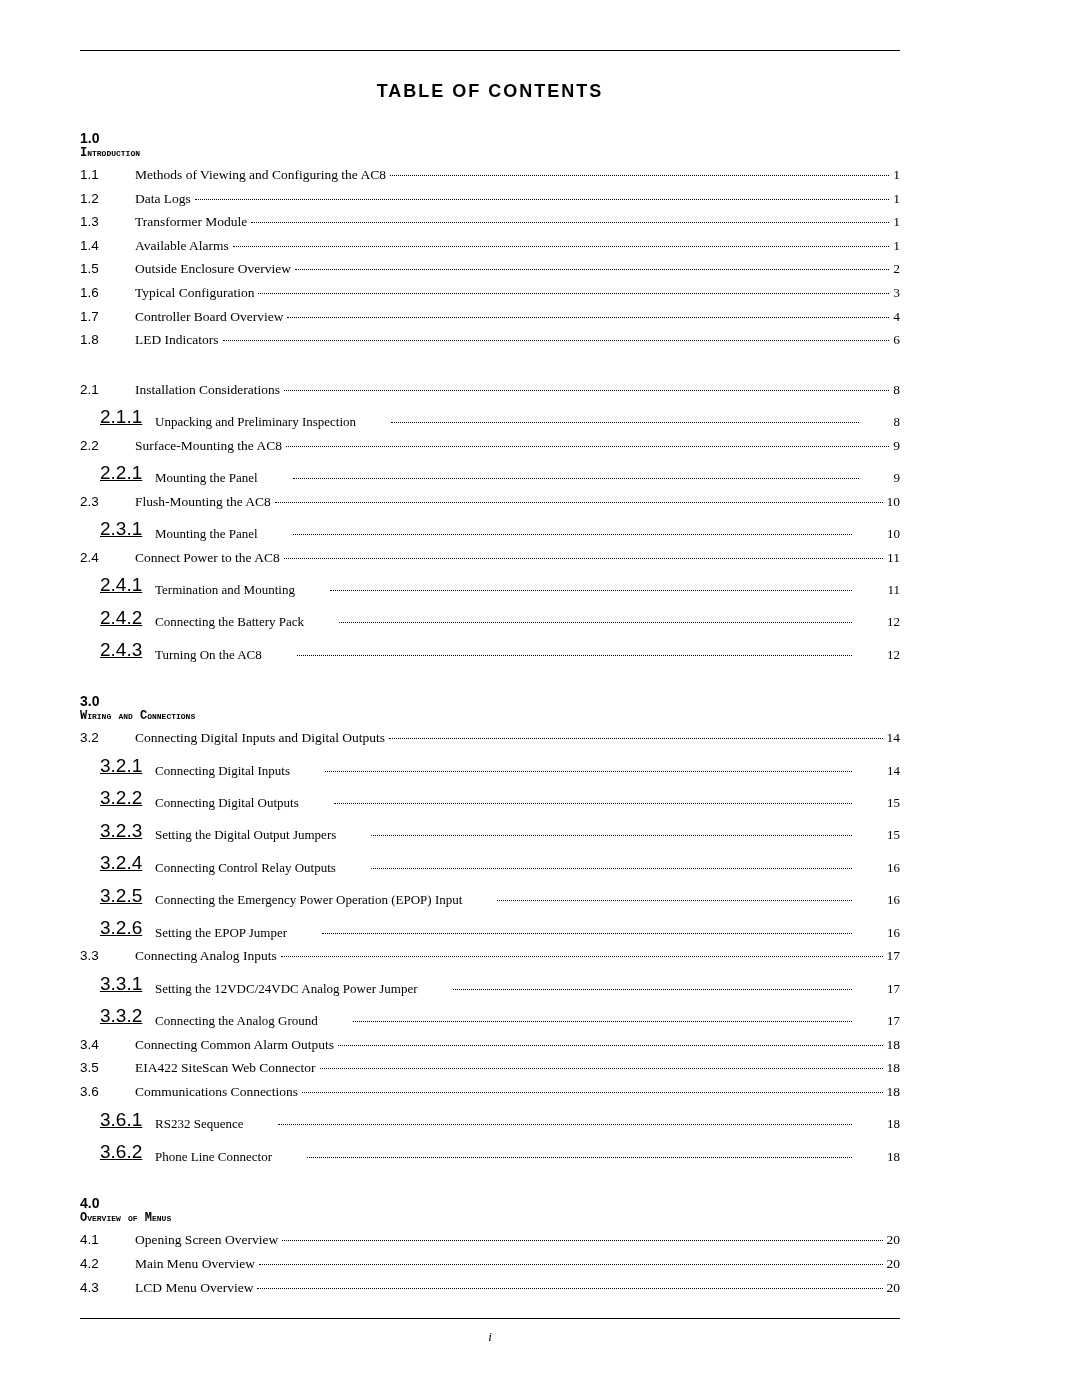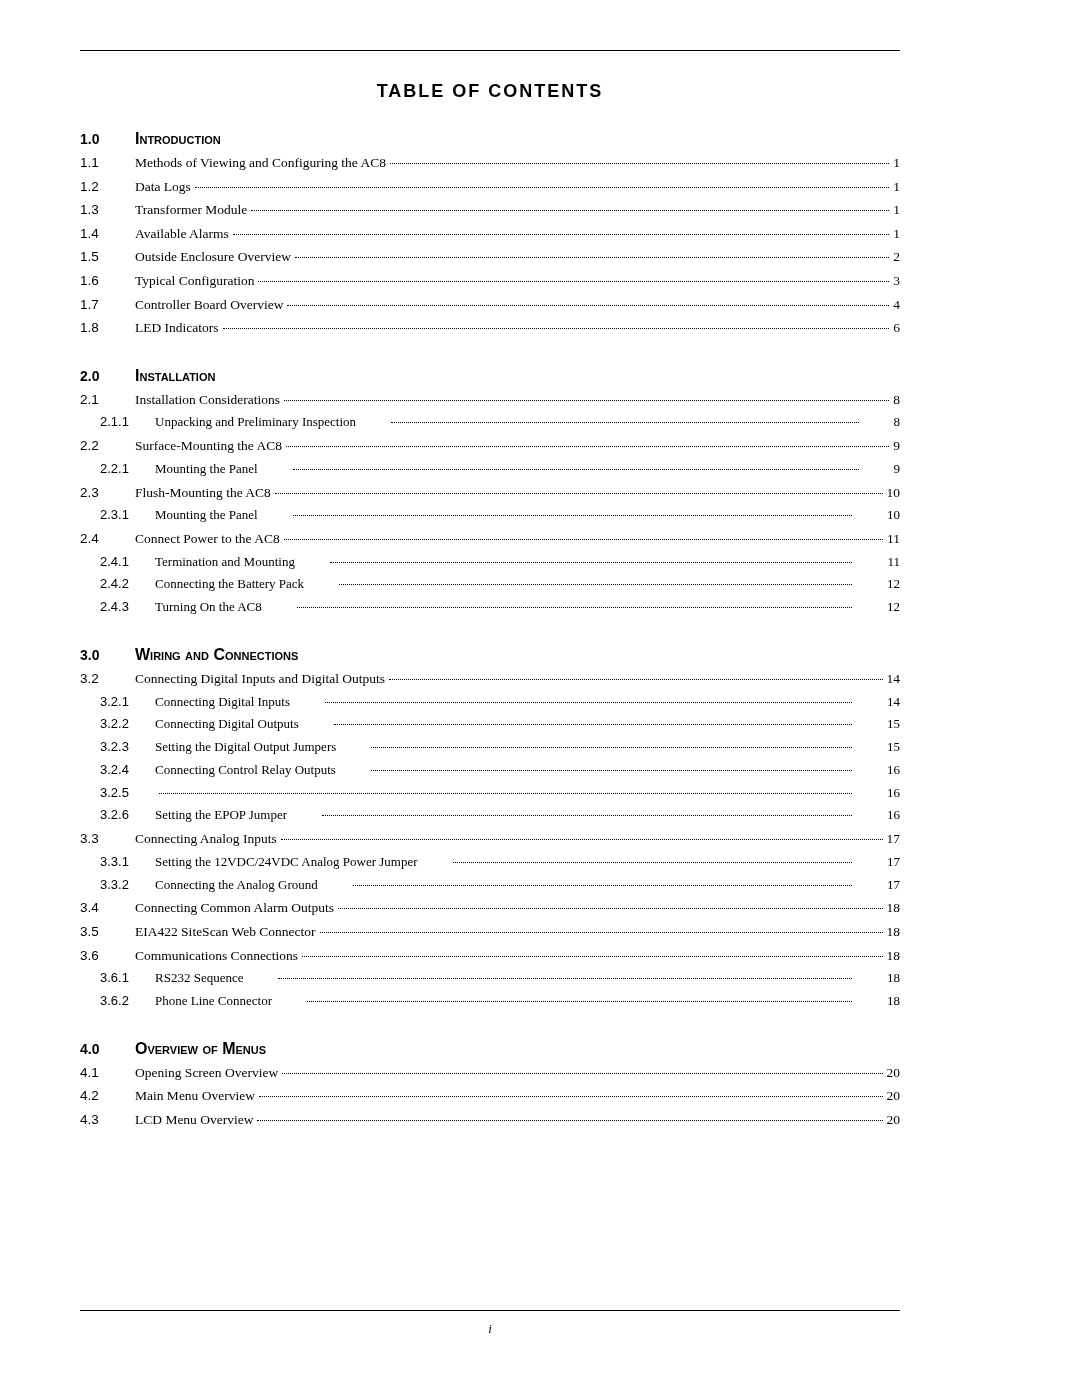"1.0" .section-header { flex-direction: none -> column }
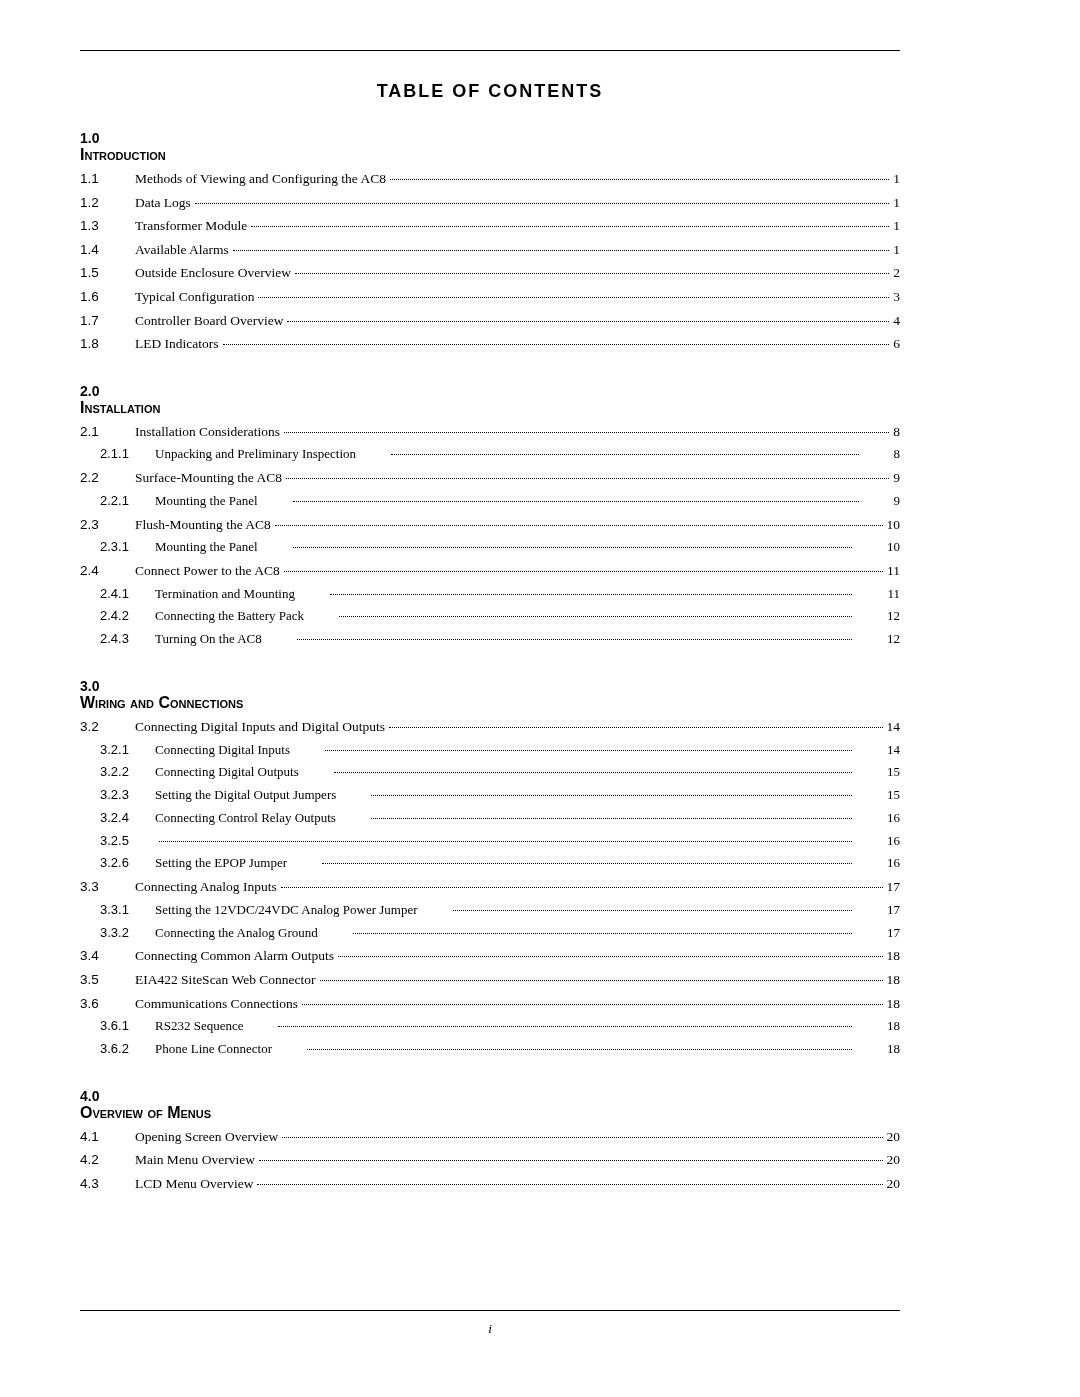"Introduction" .section-title-bold { font-family: Liberation Sans, sans-serif -> Liberation Mono, monospace; font-size: 16px -> 12px }
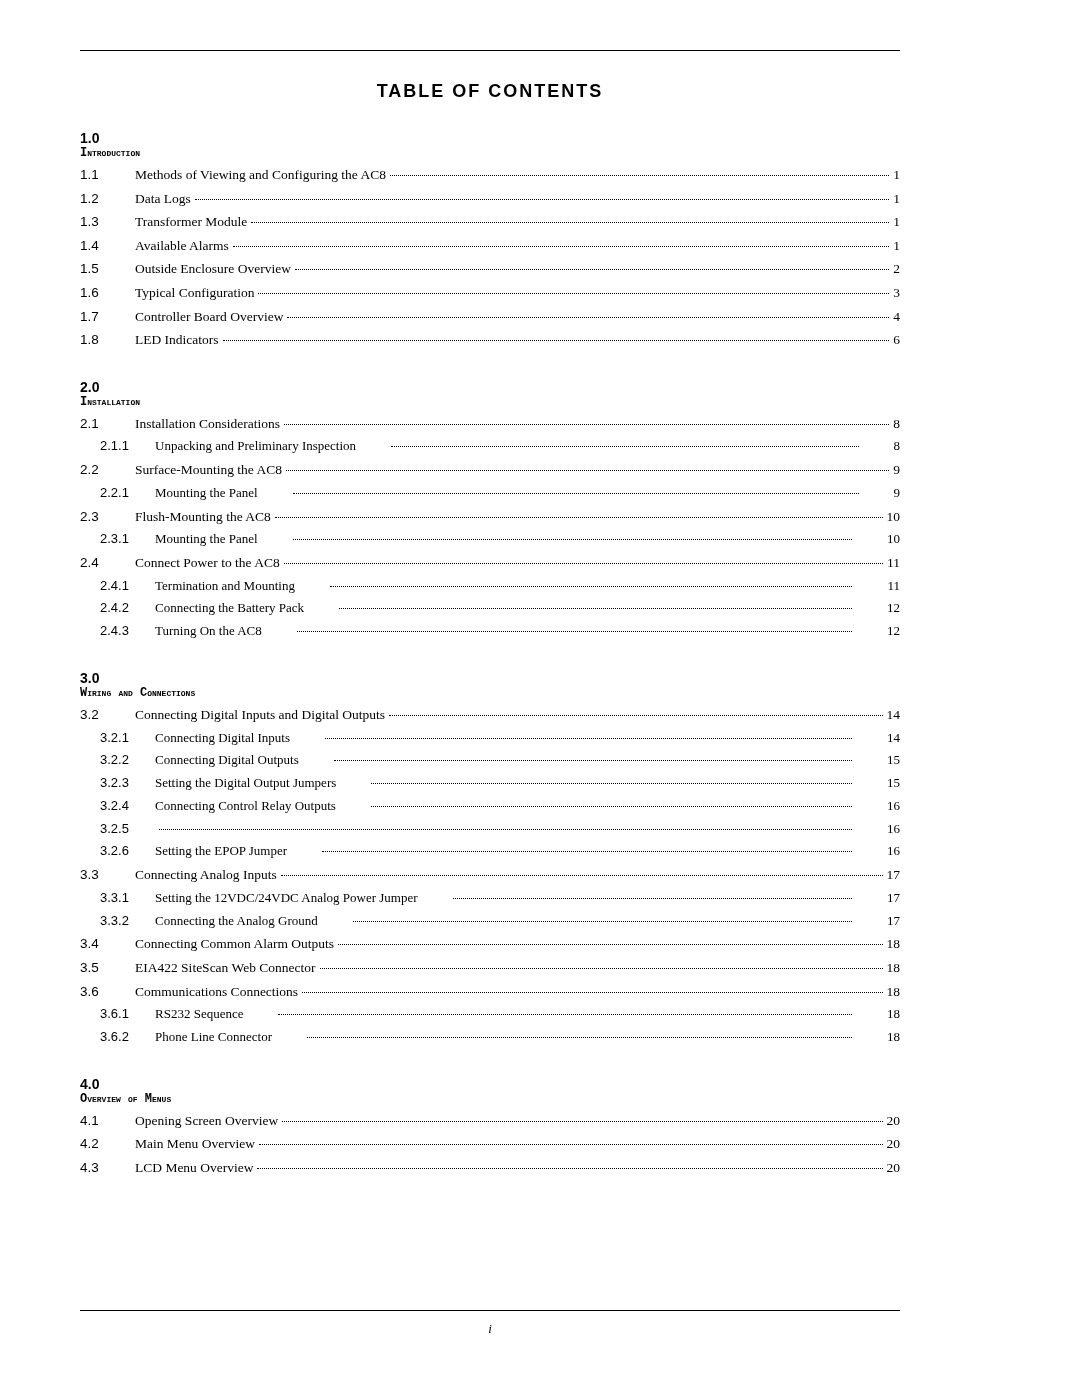"2.0" div.section-header { html: <div> <span>2.0</span> <span>Installation</span> </div> -> none }
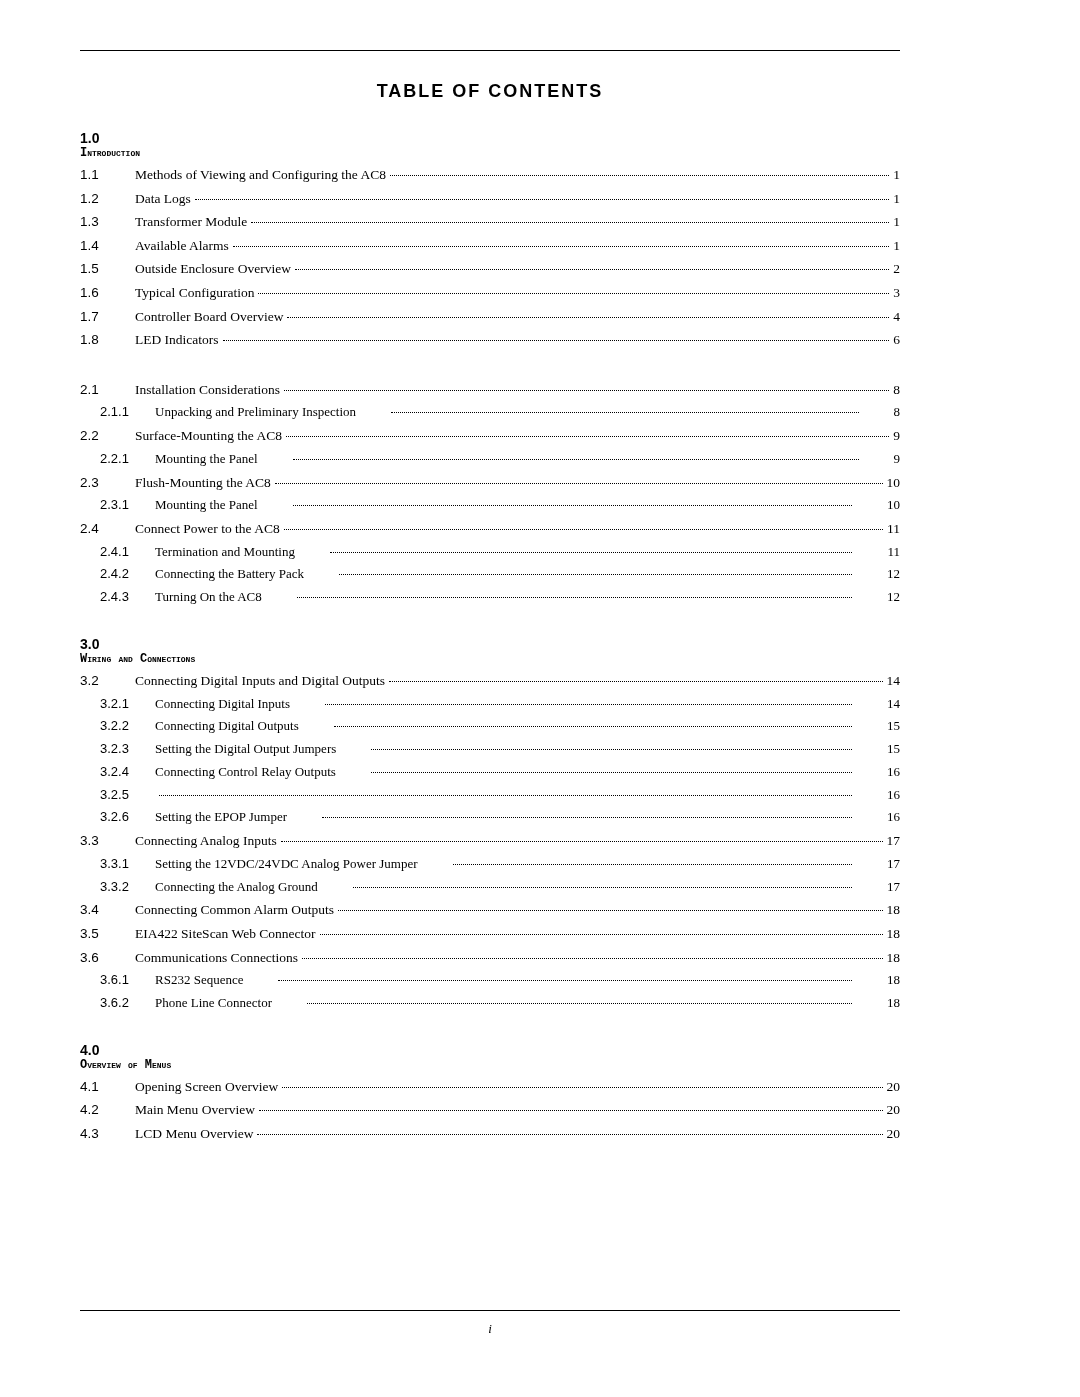"2.1.1" .entry-number-sub { font-size: 13px -> 19px; text-decoration: none -> underline }
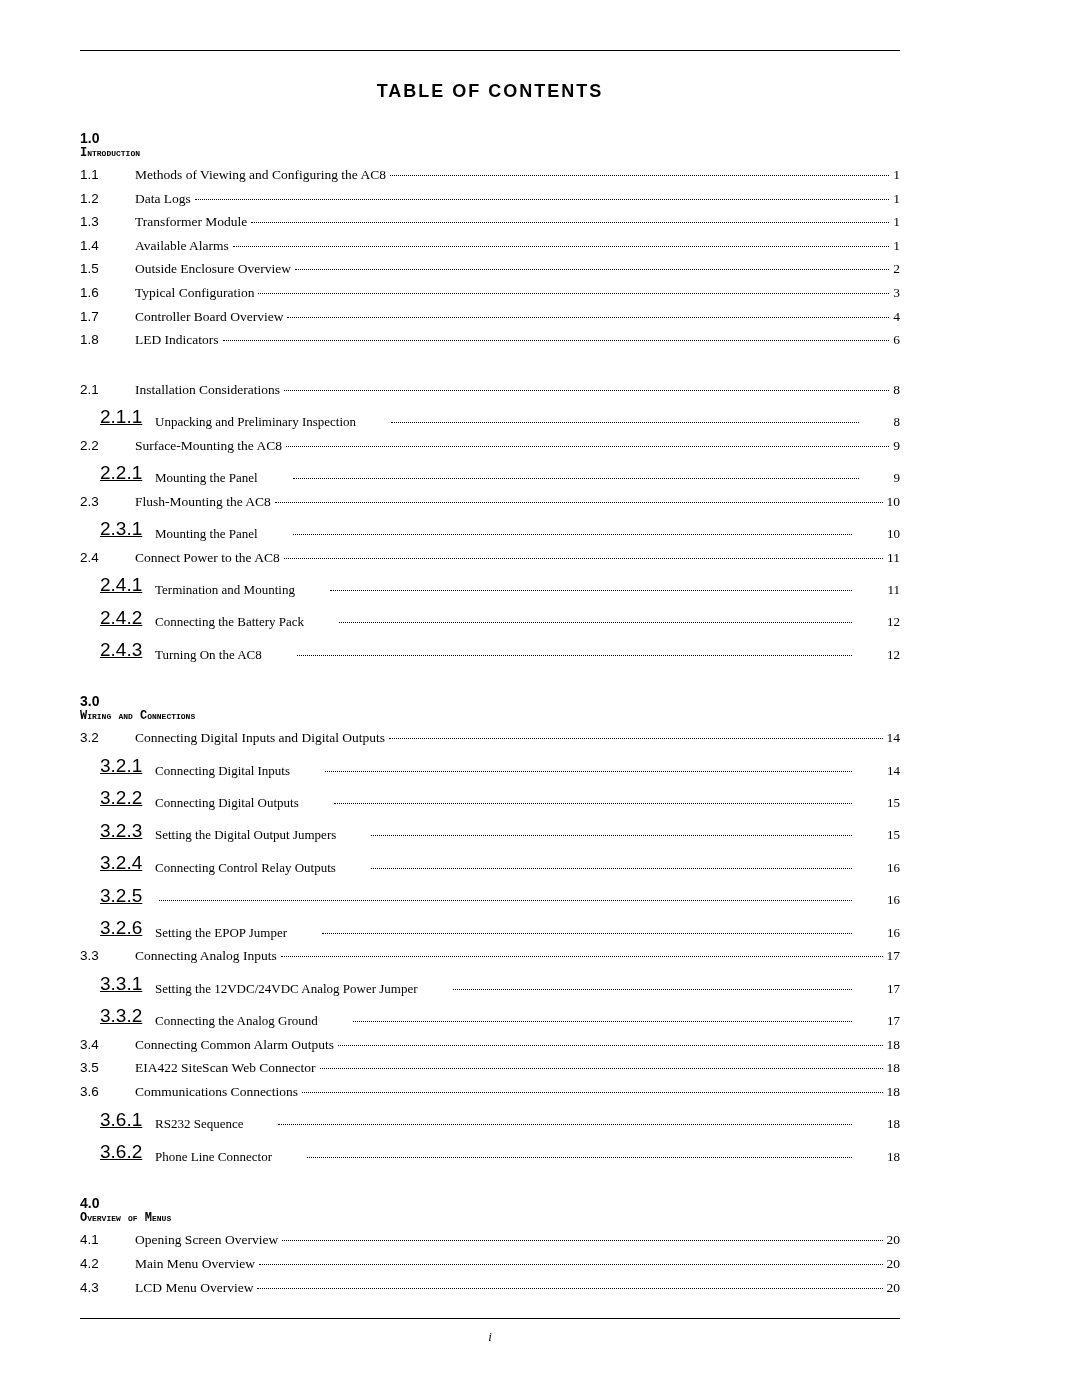"Connecting the Emergency Power Operation" span.entry-label { html: none -> <span>Connecting the Emergency Power Operation (EPOP) Input</span> }
